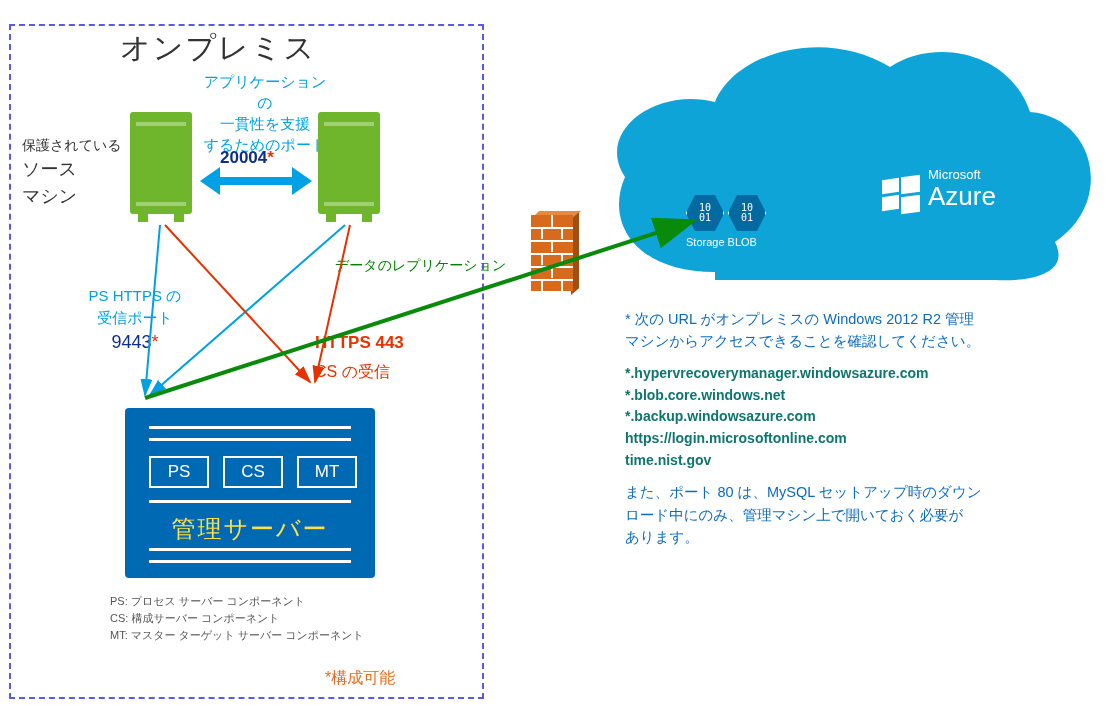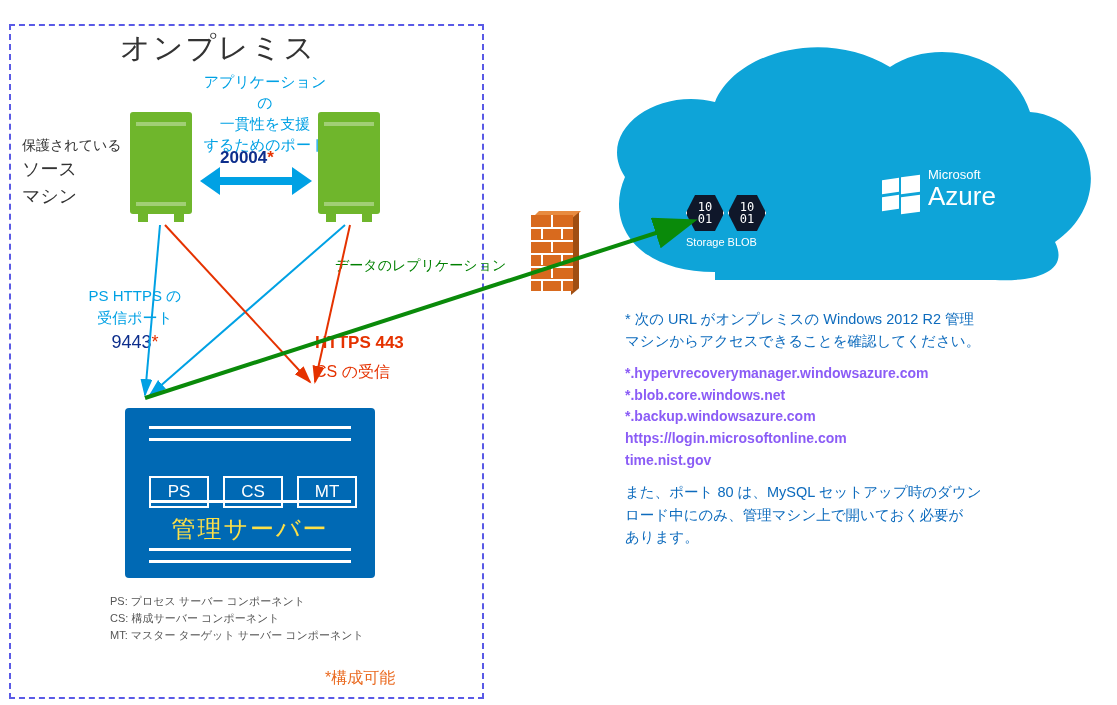"10" .hex-shape { background: #0f172a -> #0369a1; font-size: 12px -> 10px }
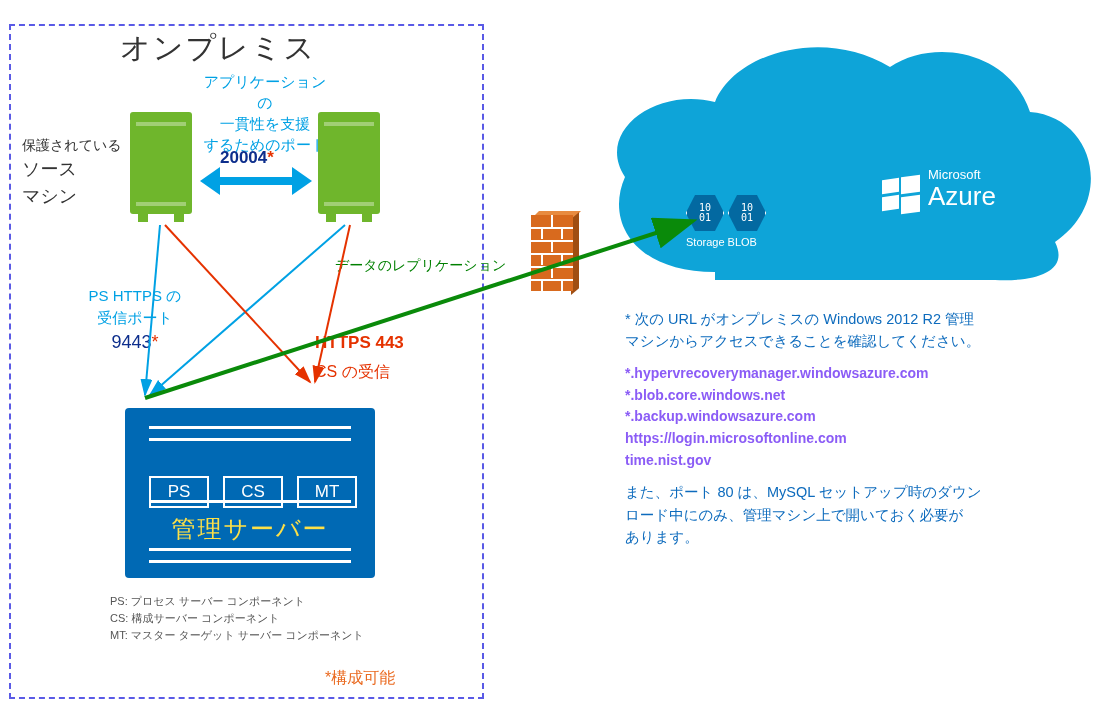"*.hypervrecoverymanager.windowsazure.com" .note-green { color: #8b5cf6 -> #0f766e }
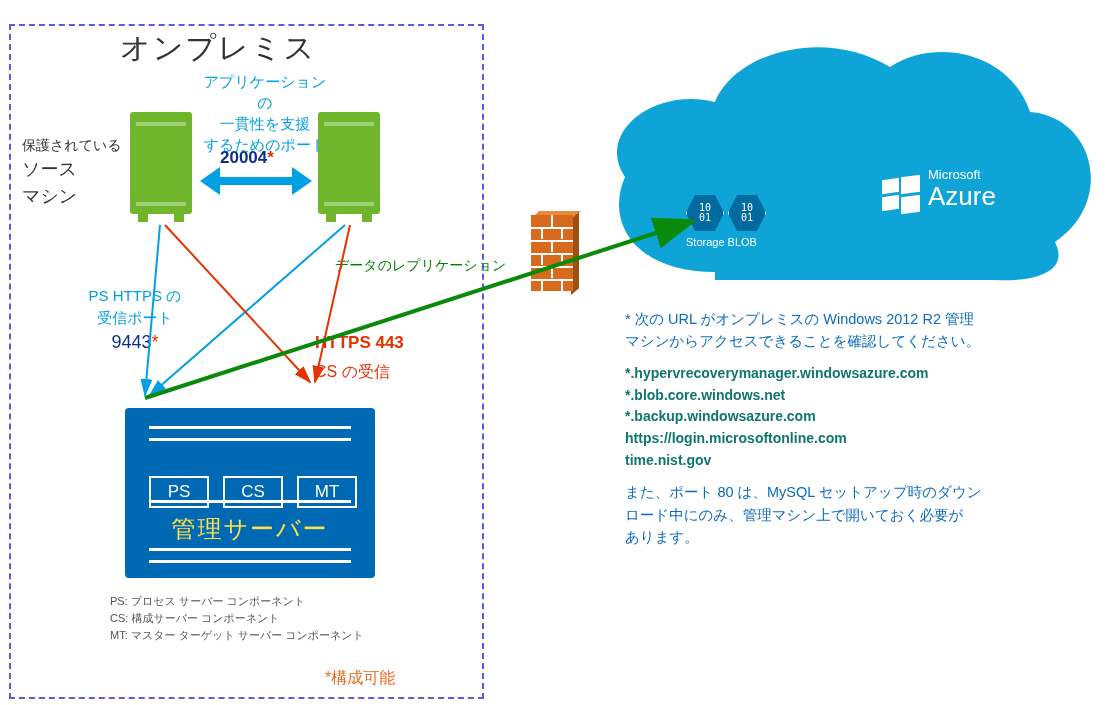"PS" .rack .box { margin-top: 20px -> none }
